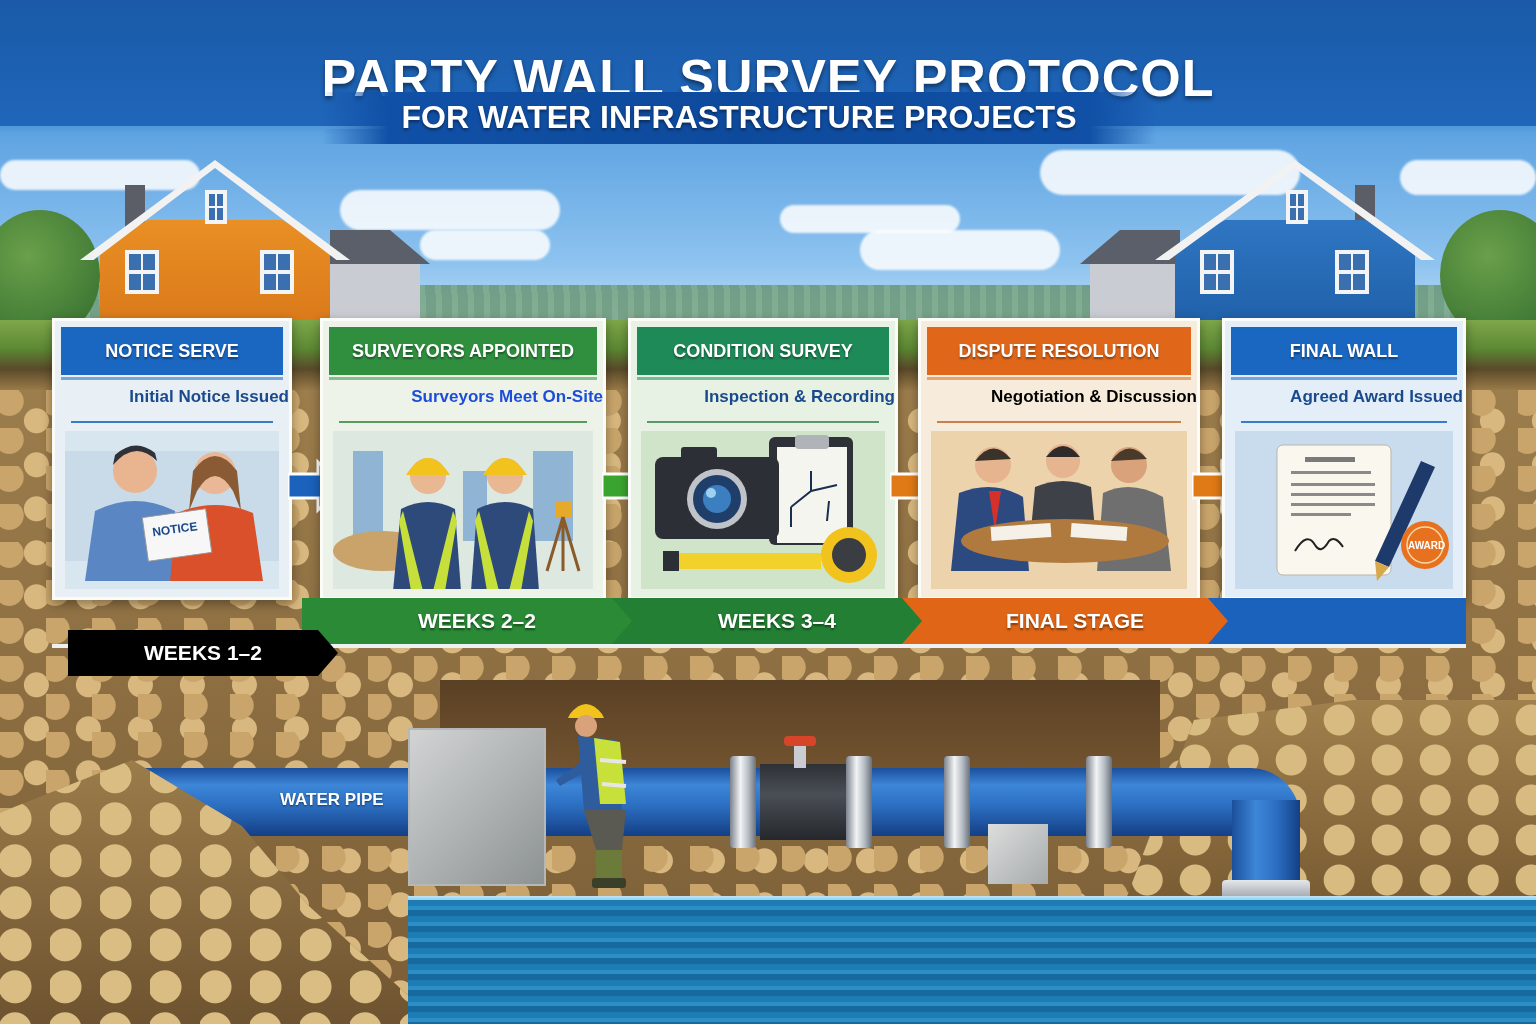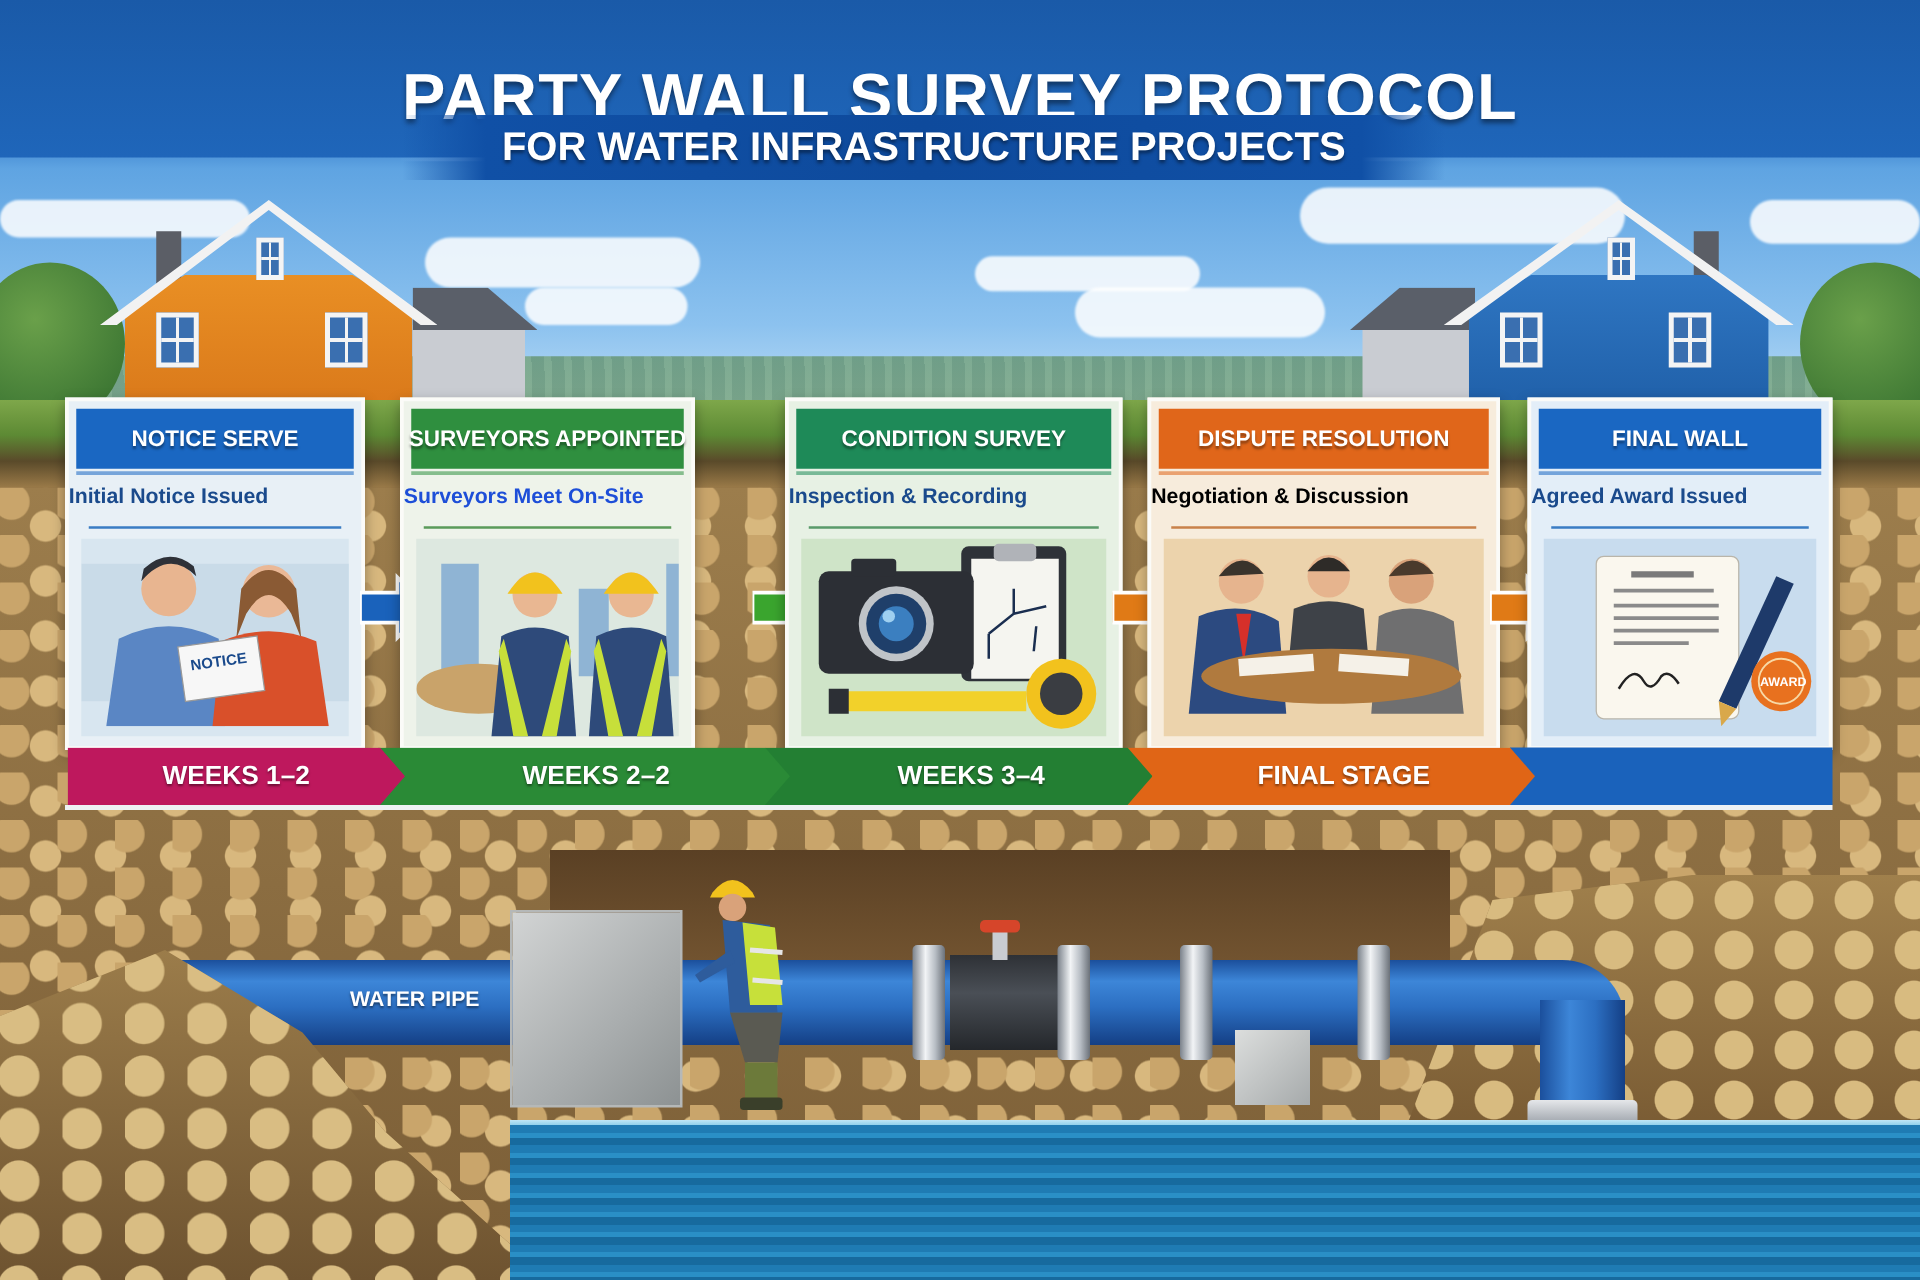"SURVEYORS APPOINTED" div.card { width: 236px -> 286px }
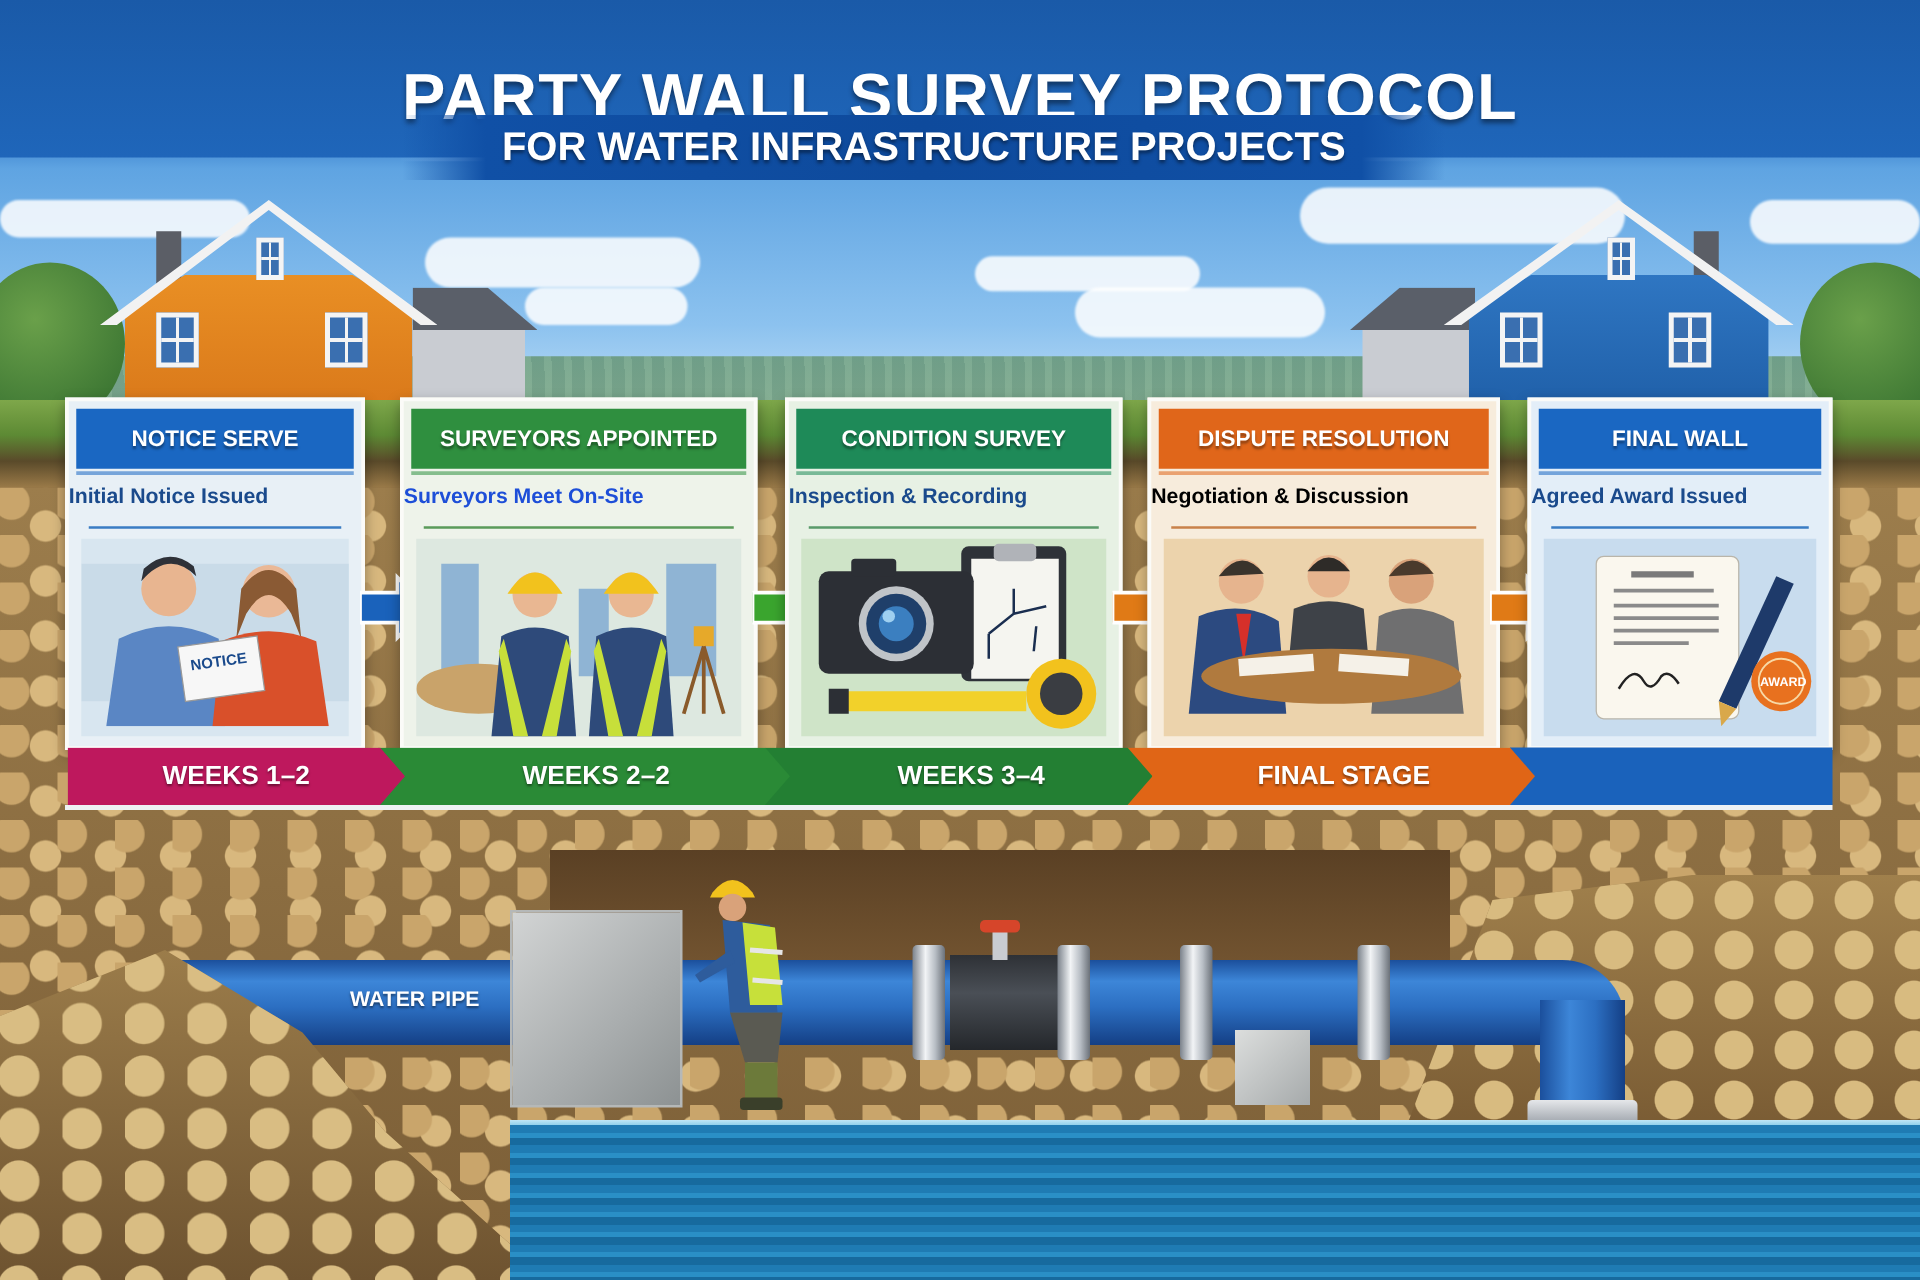"Initial Notice Issued" .card-sub { text-align: left -> right }
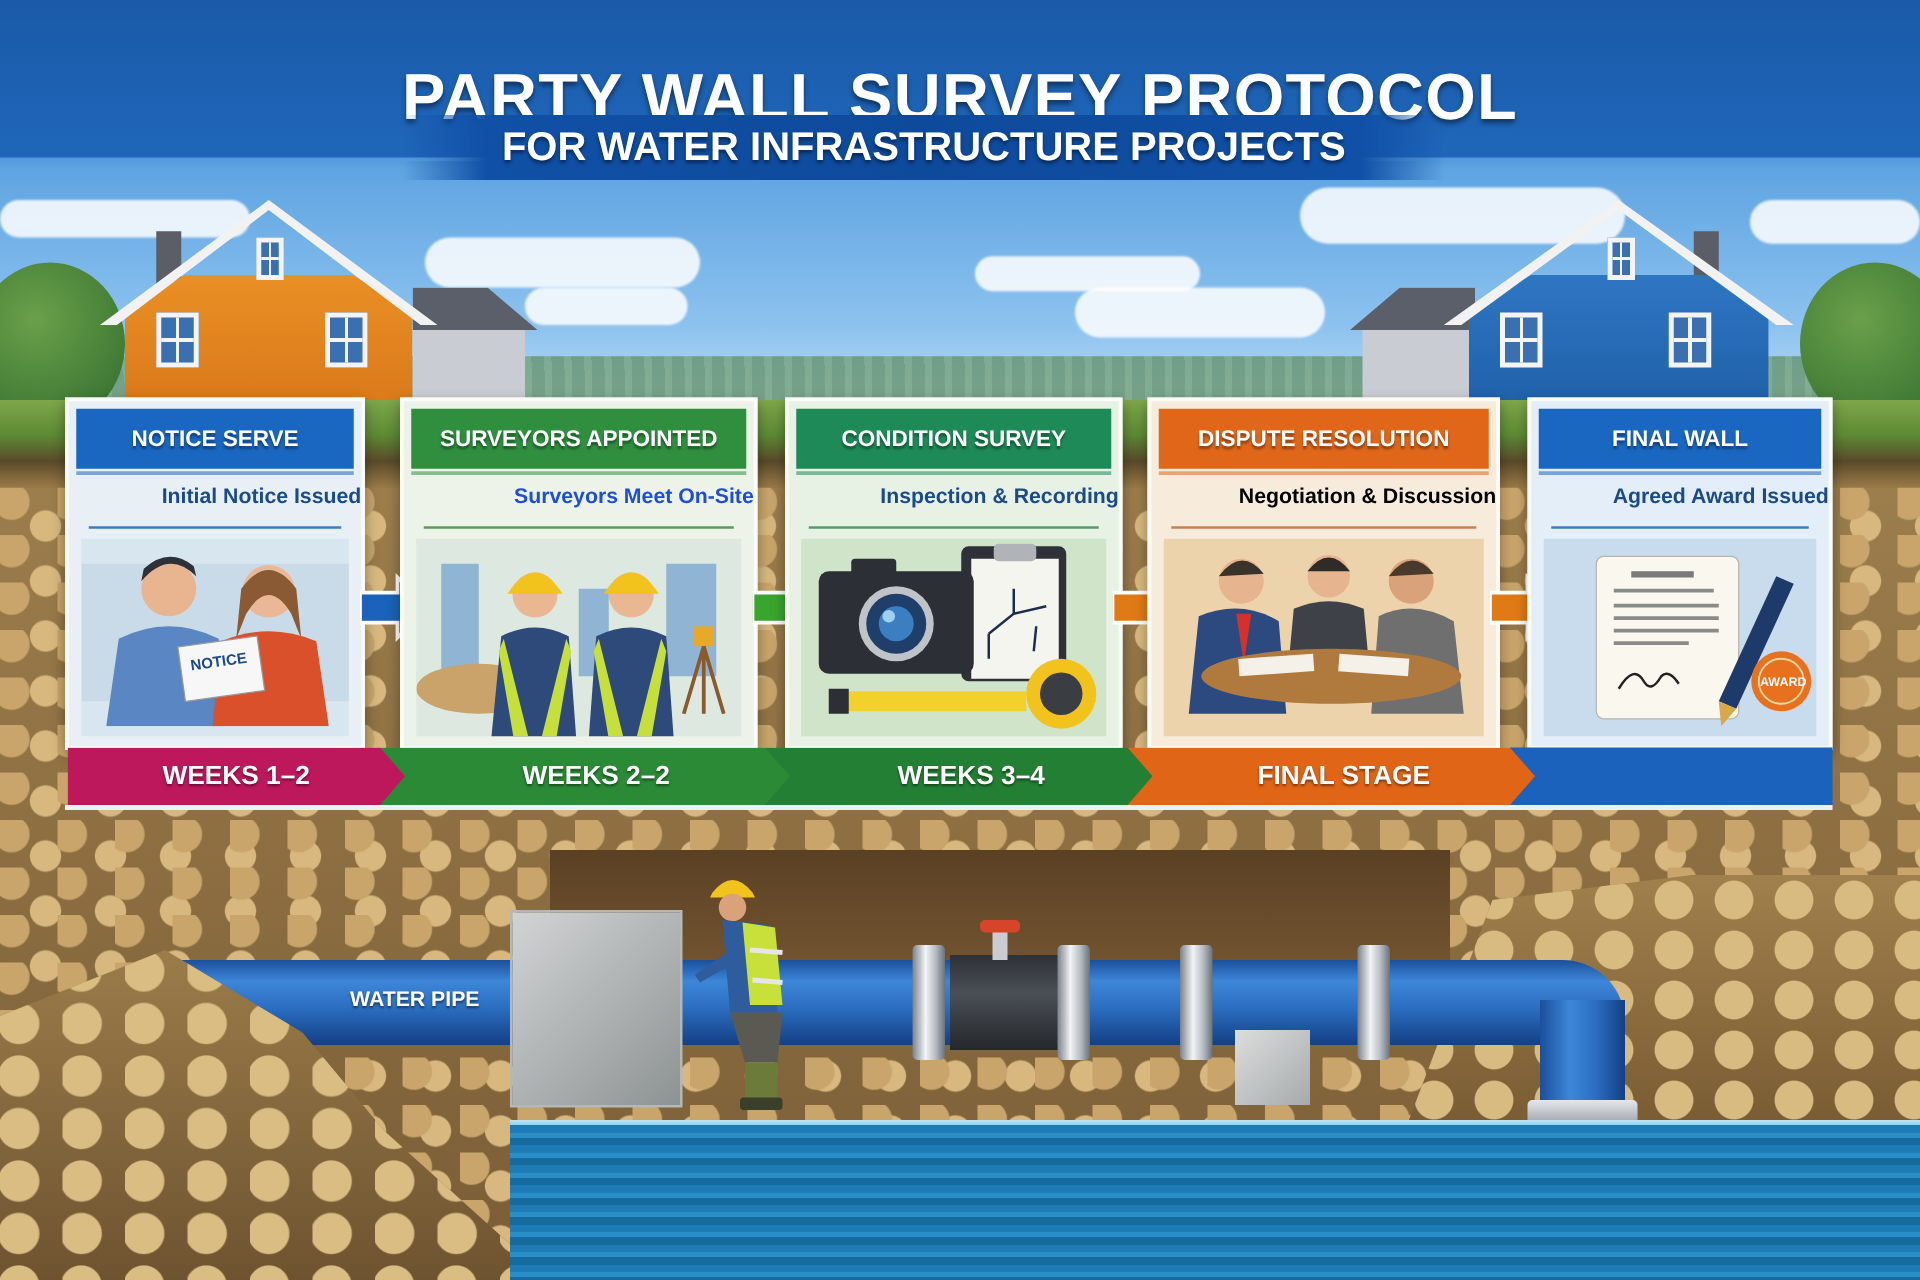"WEEKS 1–2" div.stage-seg { background: #be185d -> #000000; left: 2px -> 16px; margin-top: none -> 32px }
